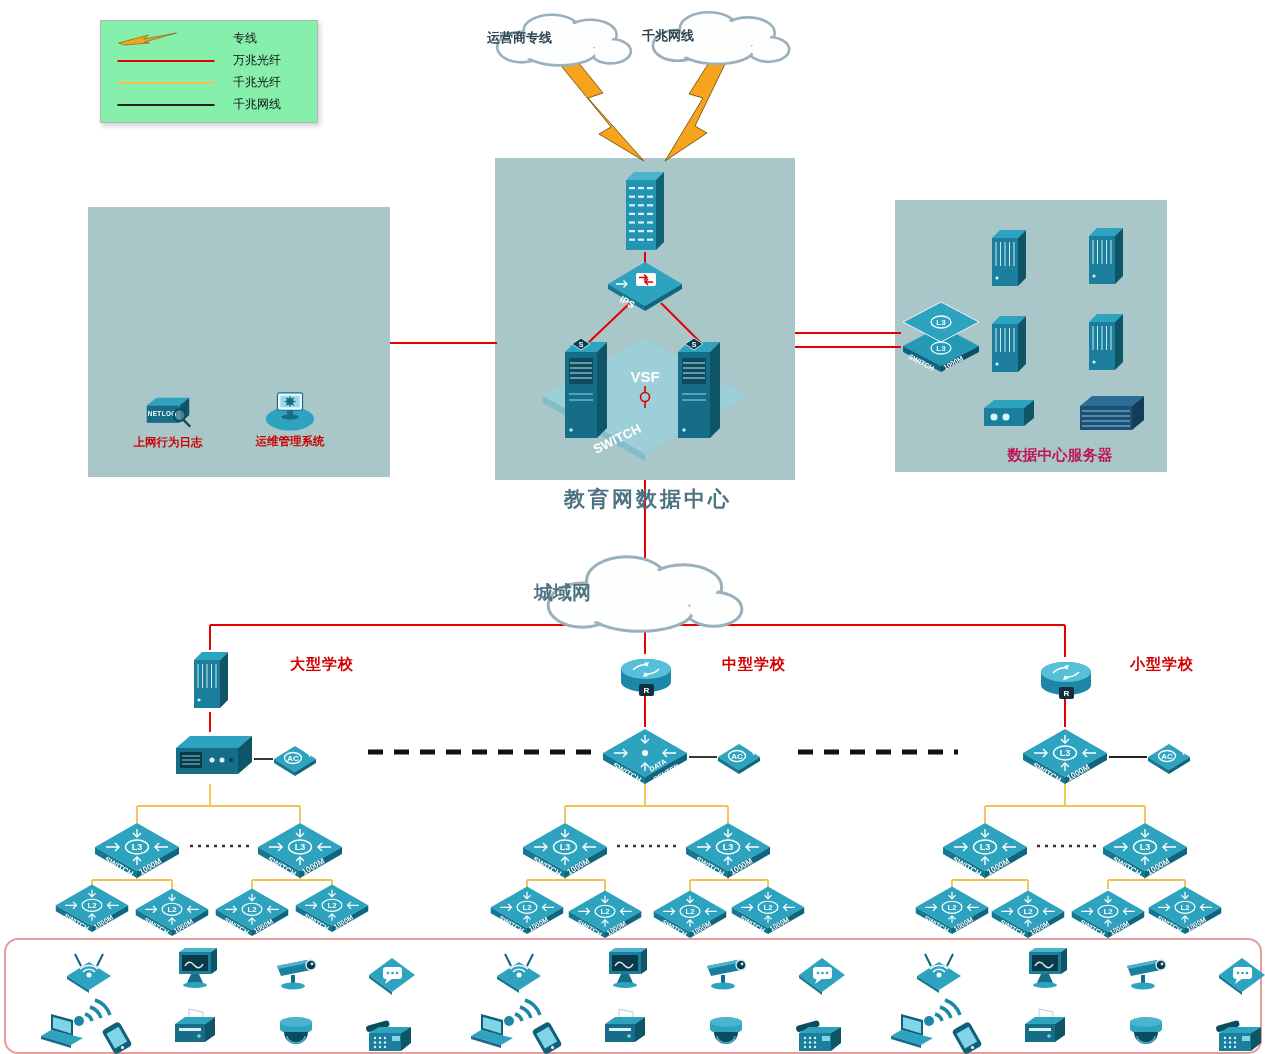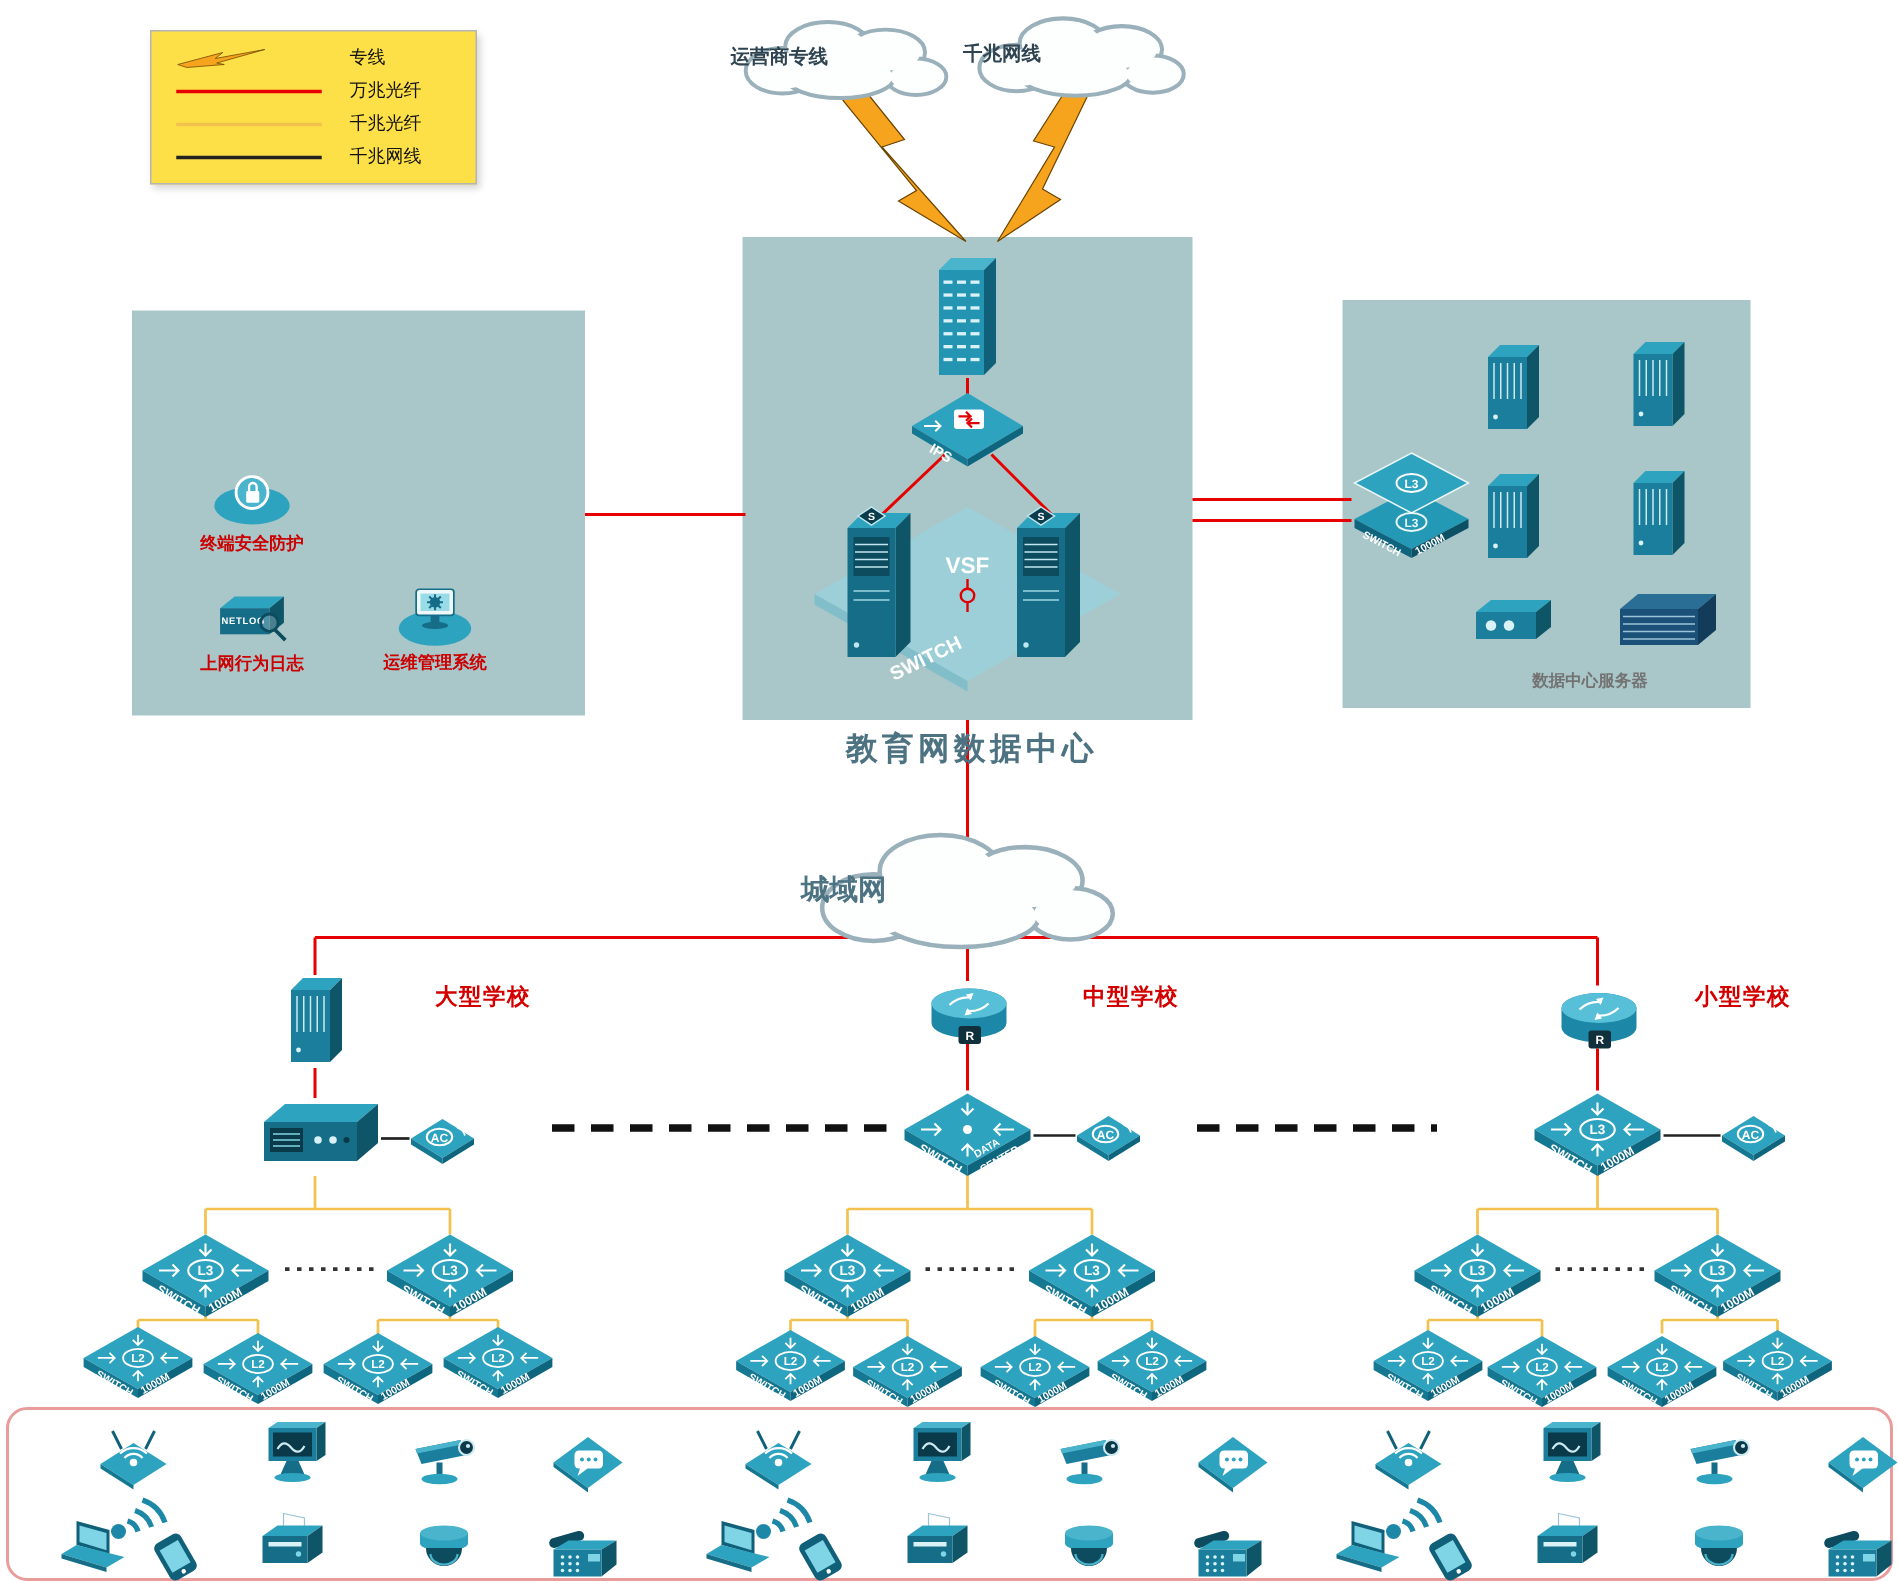"专线" .legend { background: #fde047 -> #86efac }
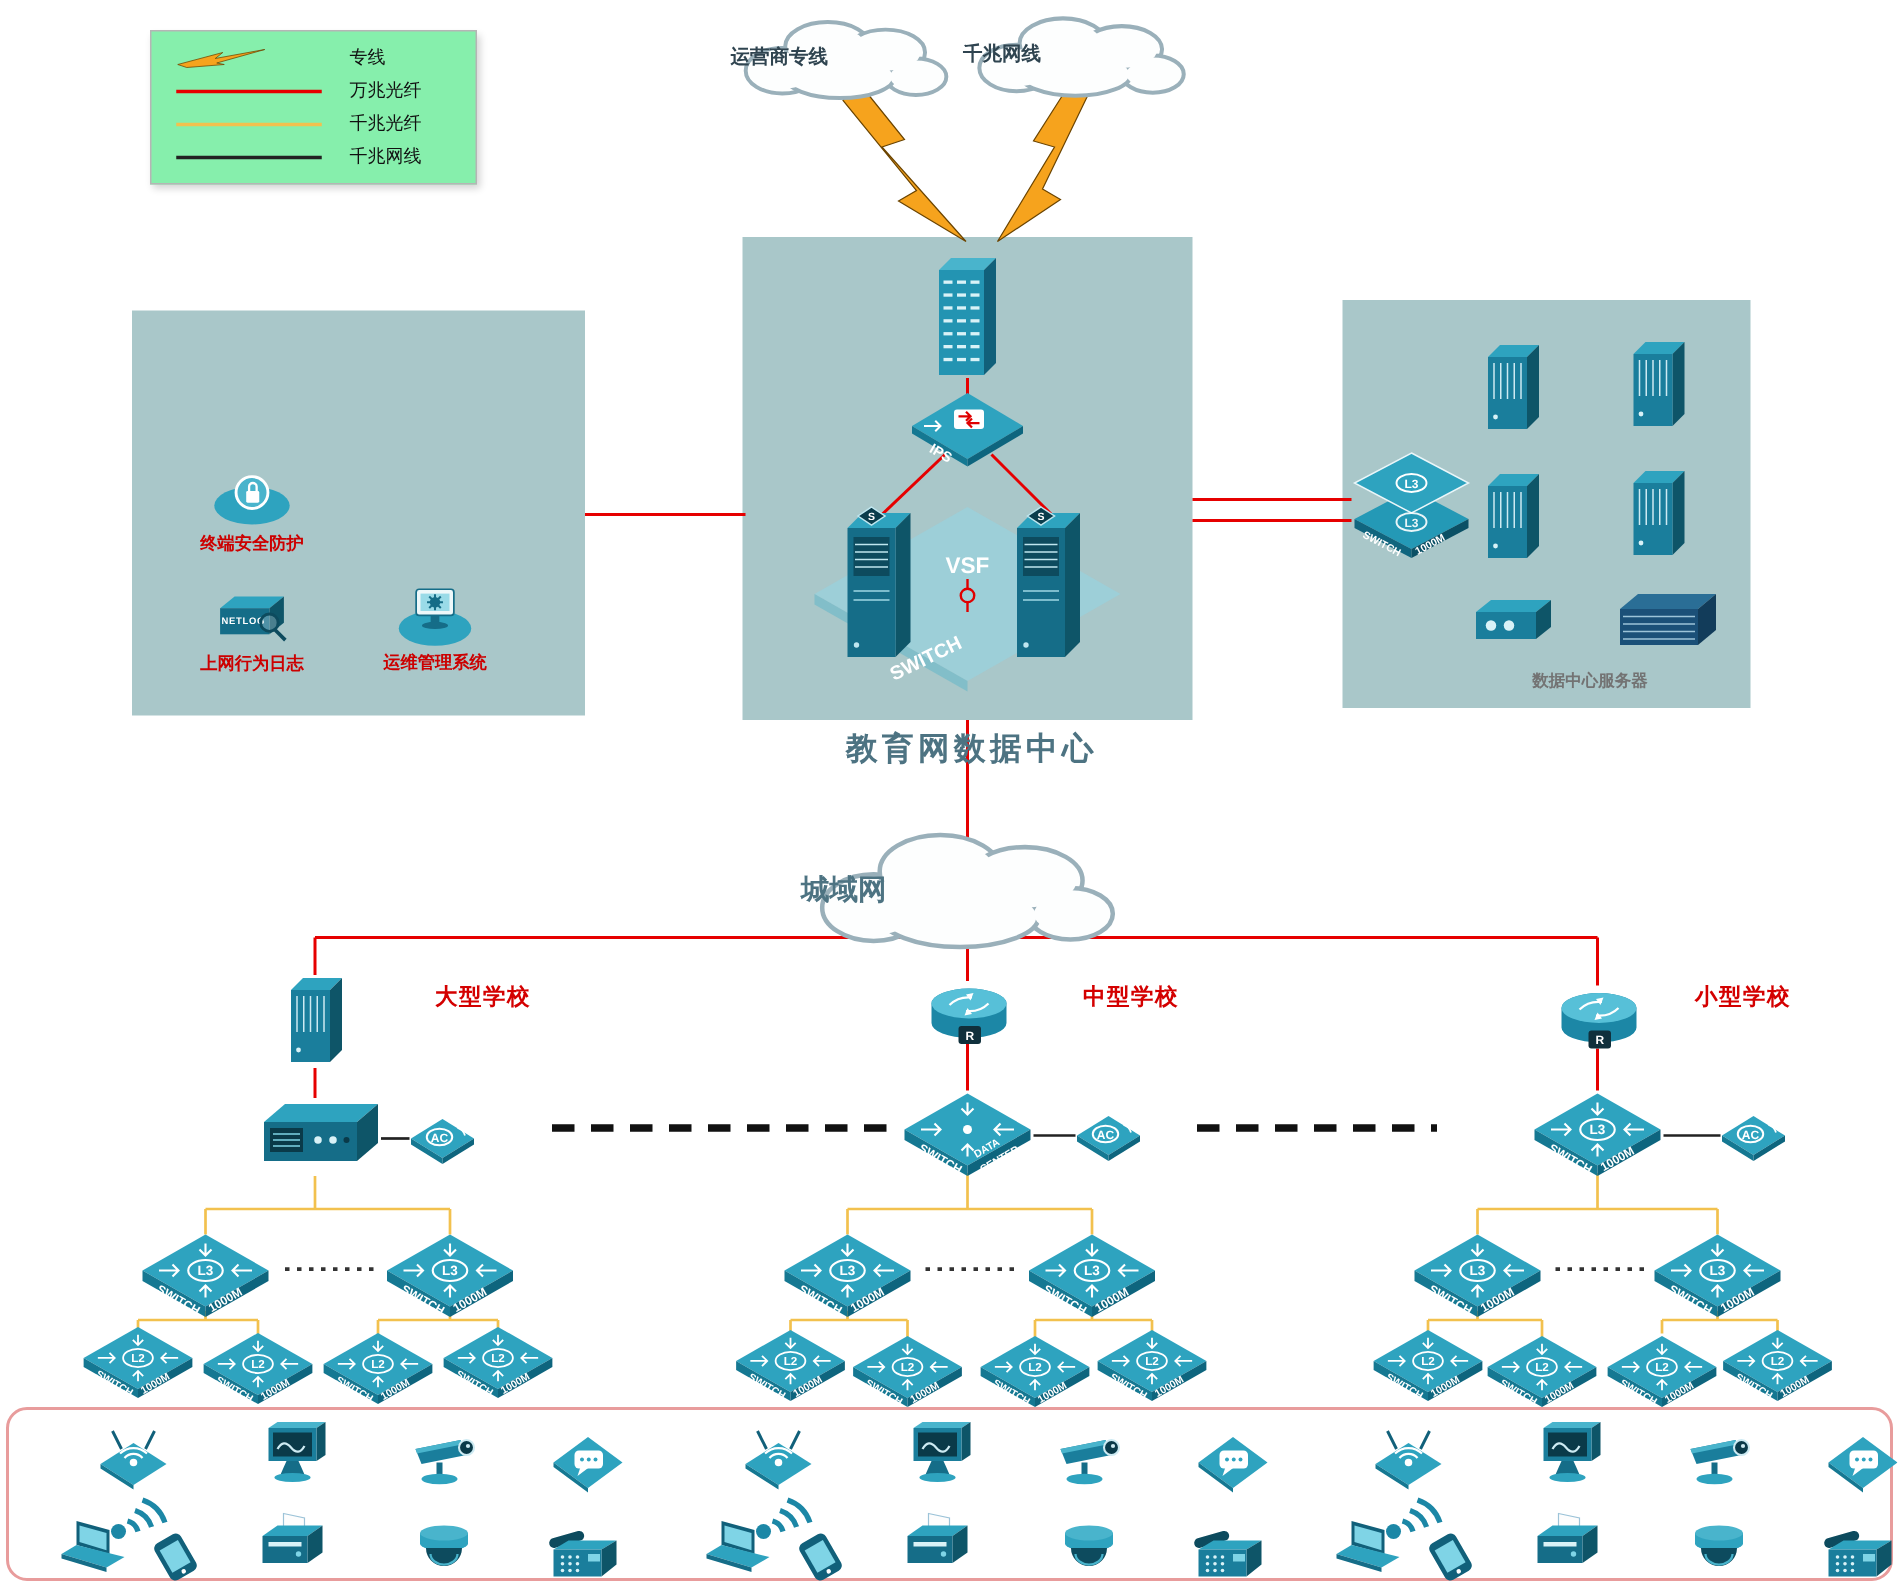"终端安全防护" div.sec-item { html: <div> <svg> <ellipse></ellipse> <circle></circle> <rect></rect> <path></path> </svg> <div>终端安全防护</div> </div> -> none }
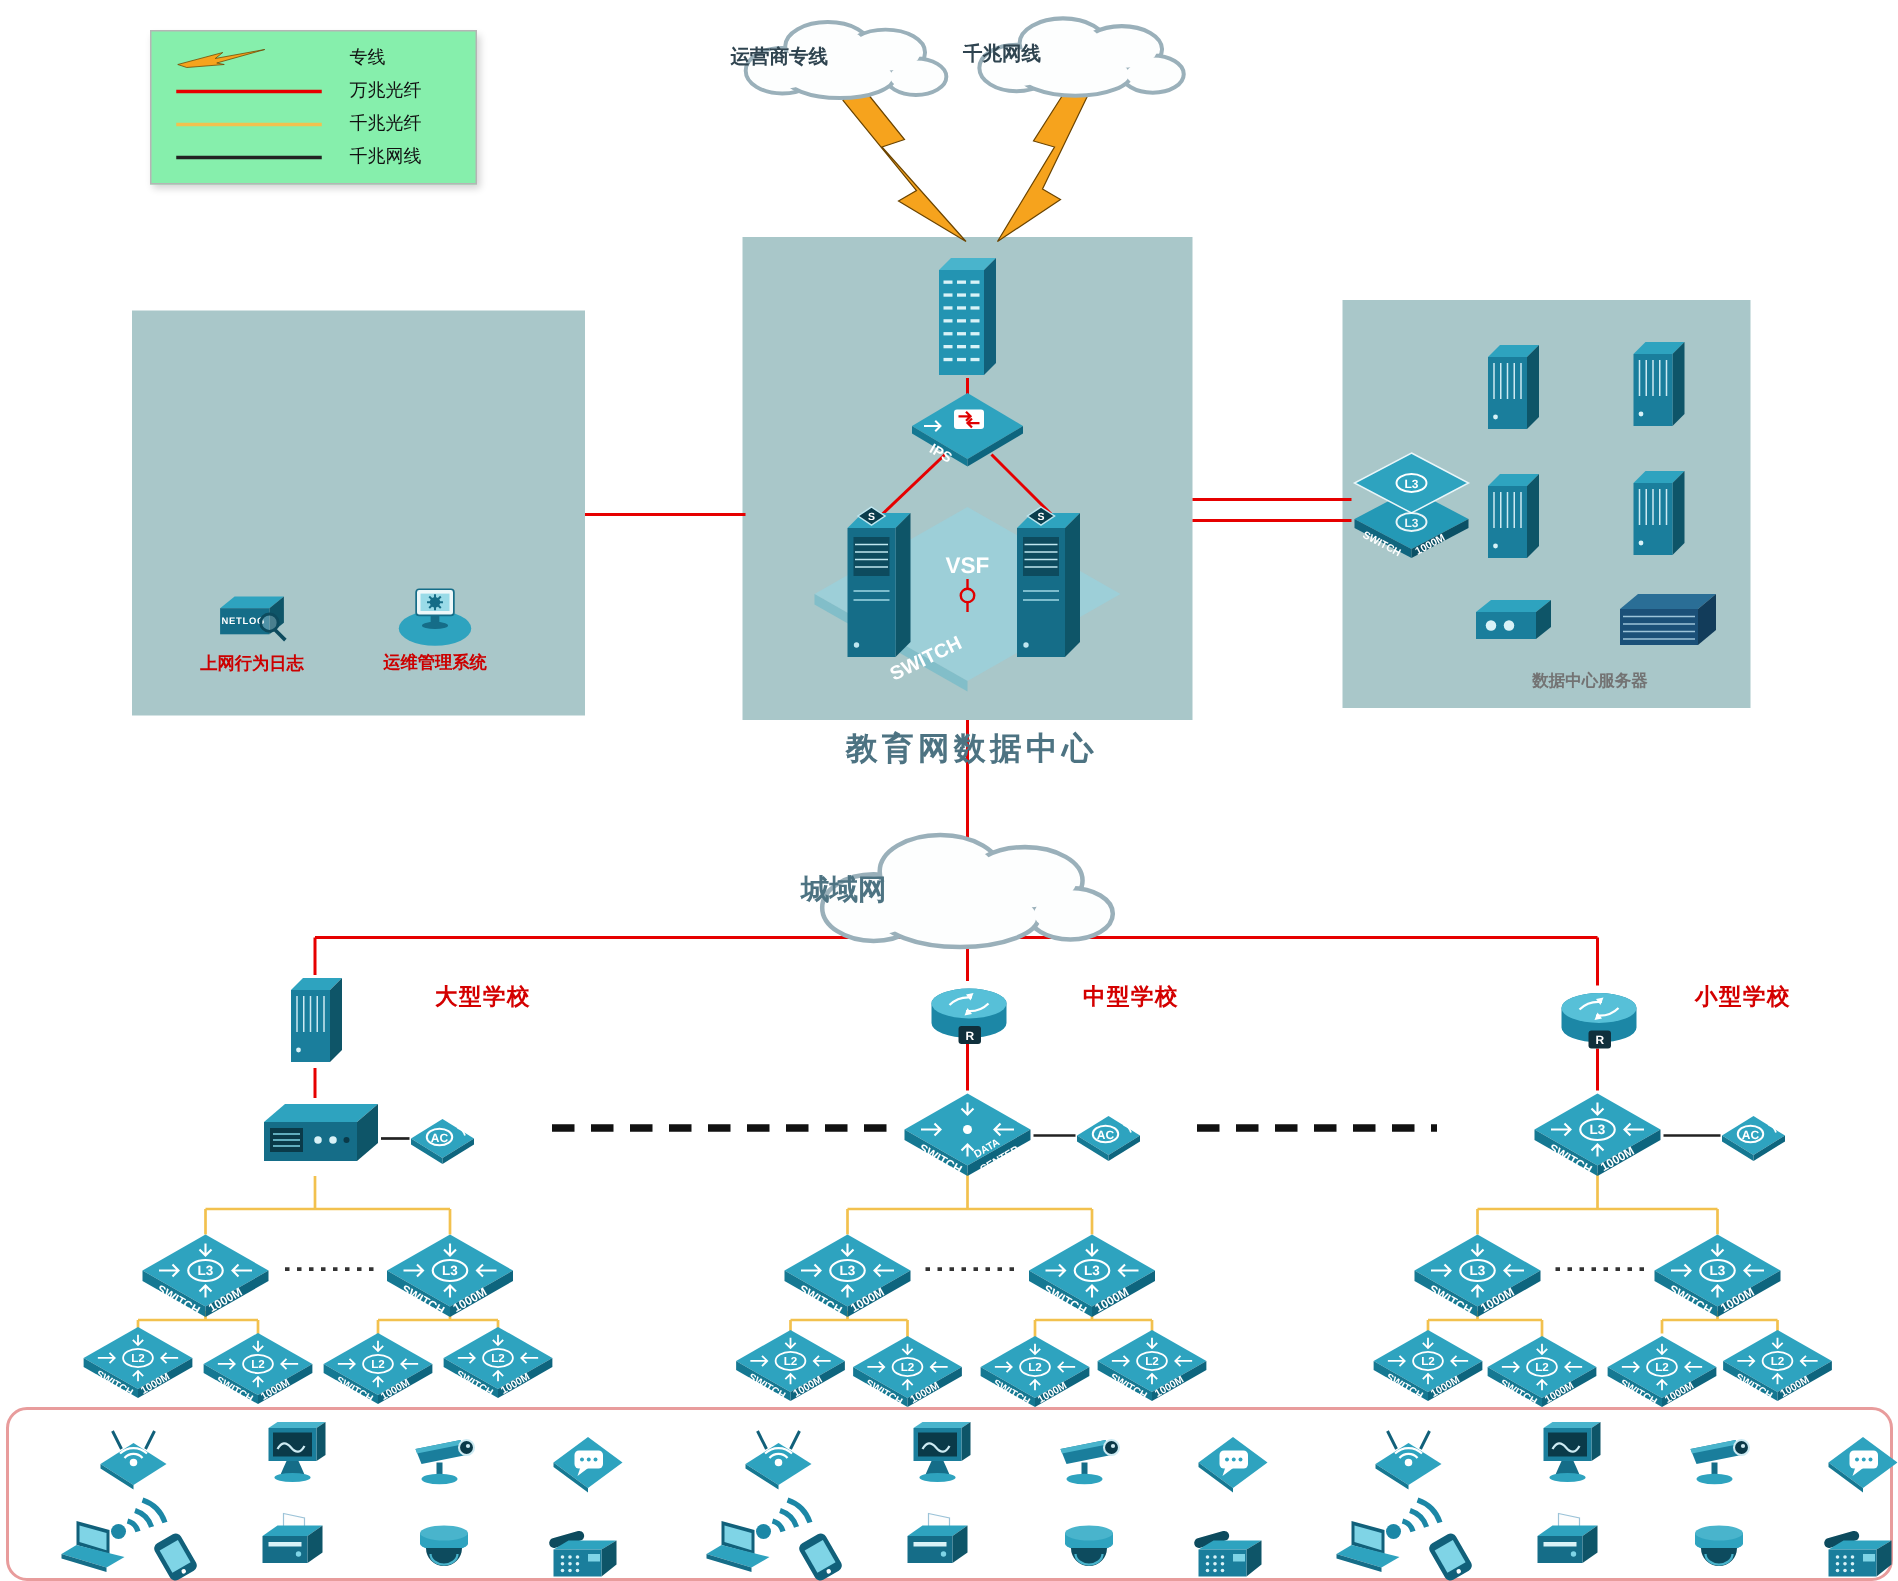"数据中心服务器" .srv-label { color: #737373 -> #be185d; font-size: 11px -> 15px }
